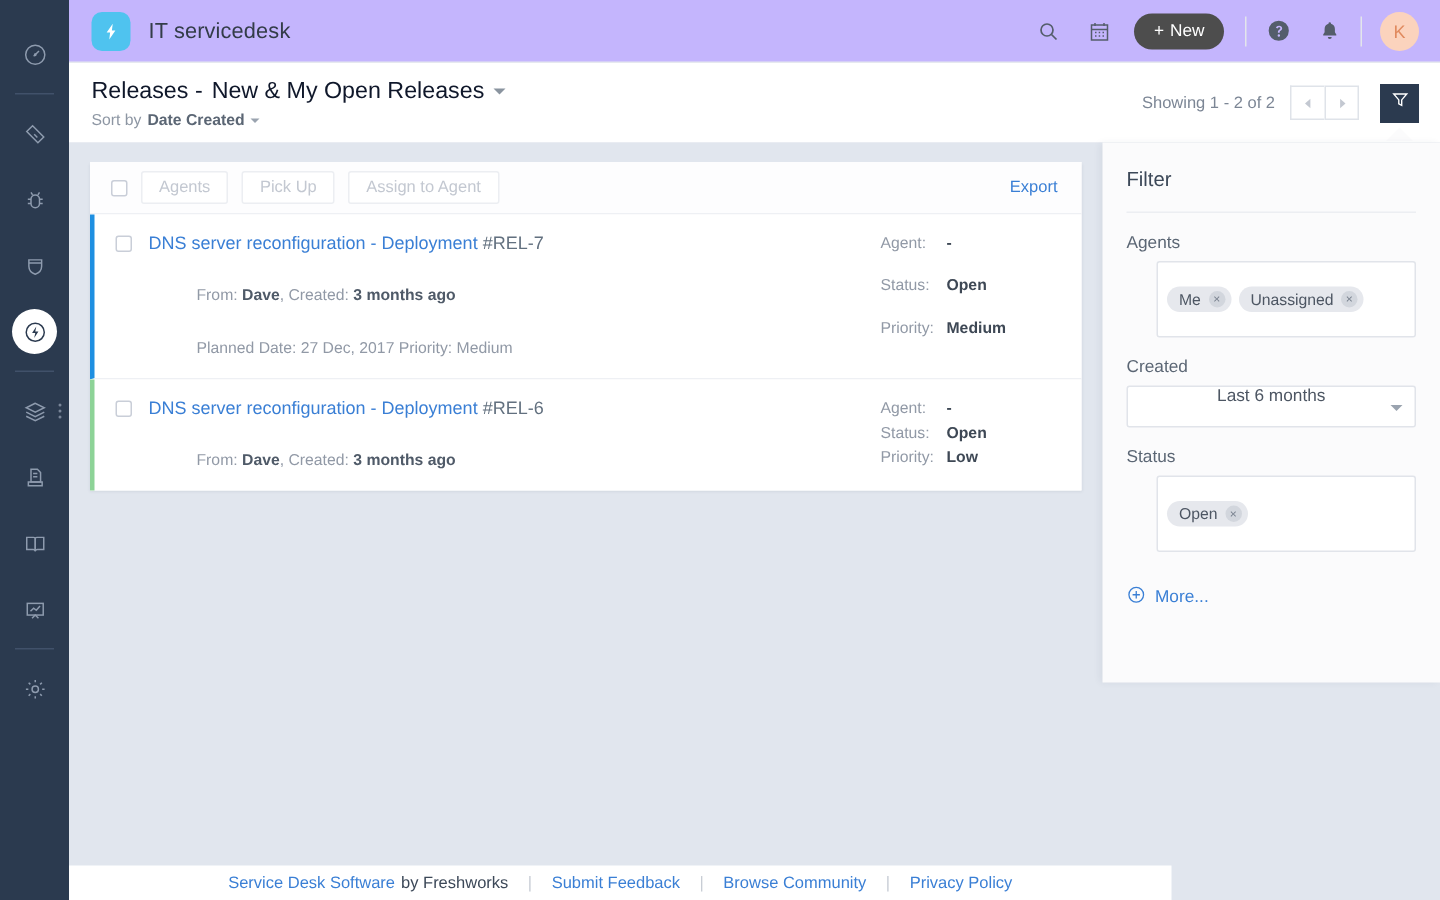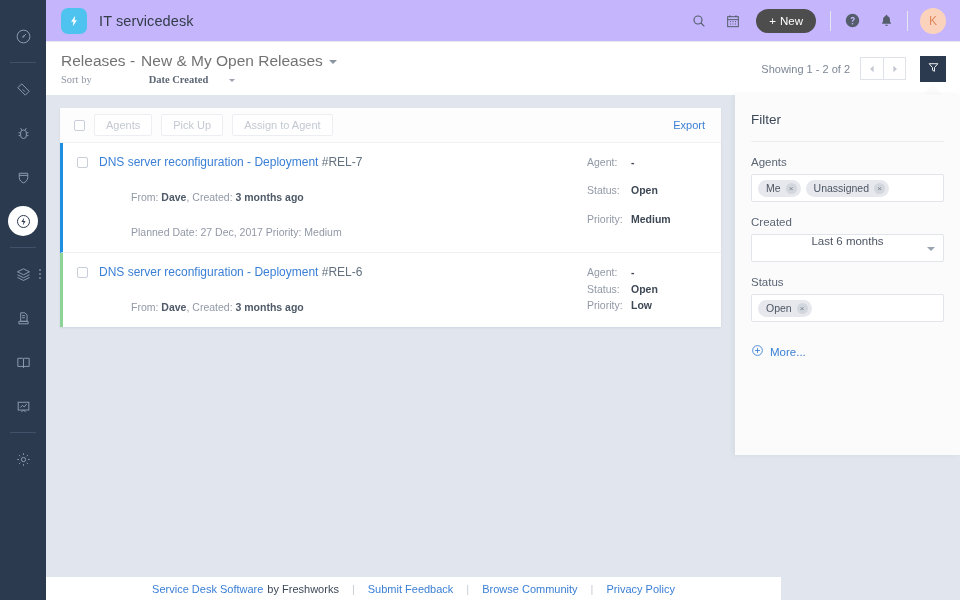"Releases -" #page-title { color: #737373 -> #0f172a }
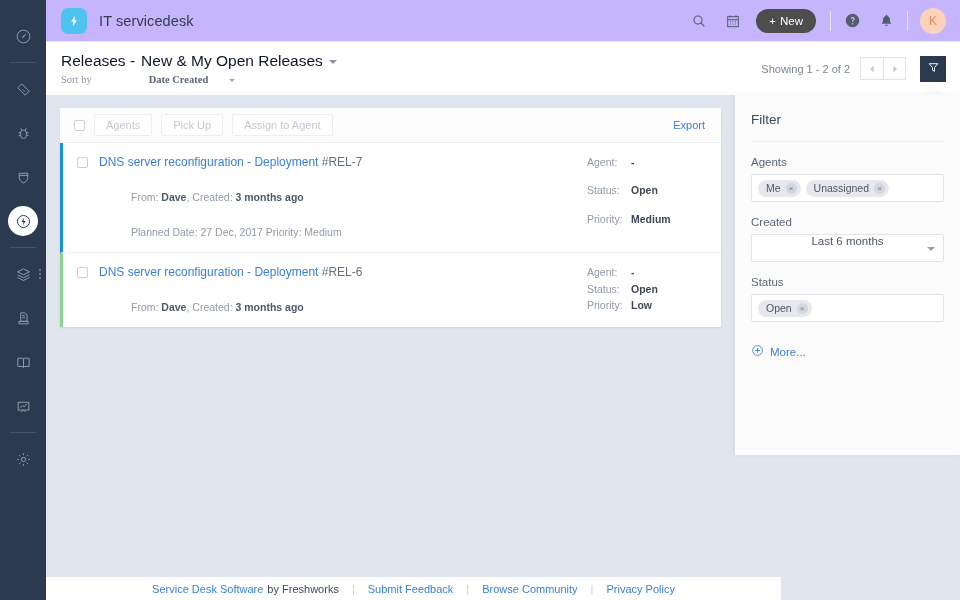"Sort by" #sort-row { font-family: Liberation Serif, serif -> none; gap: 21px -> 4px }
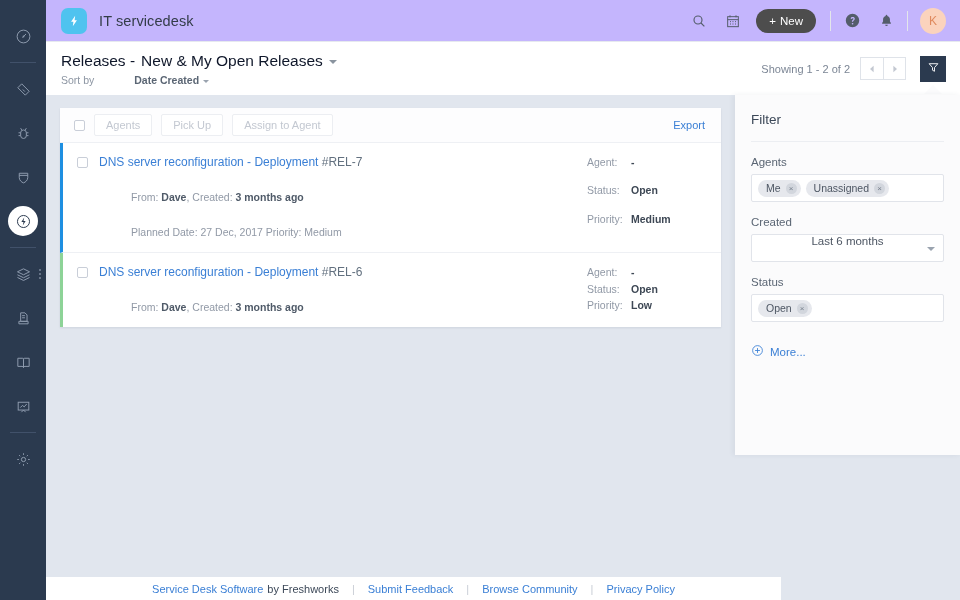"Date Created" #sort-row b { margin-left: 36px -> none }
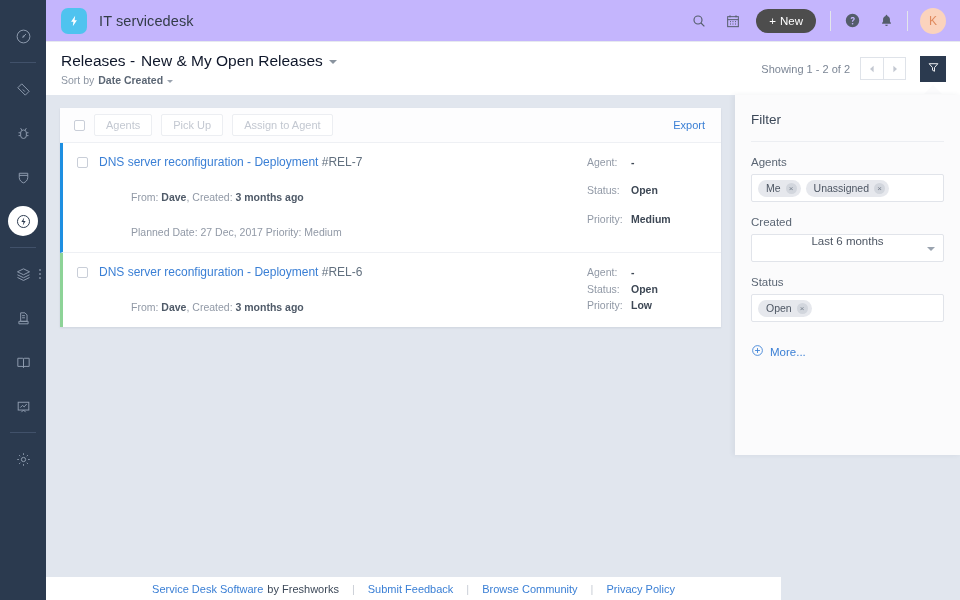"Me" .filter-box { margin-left: none -> 20px; padding: 4px 6px -> 16px 6px }
